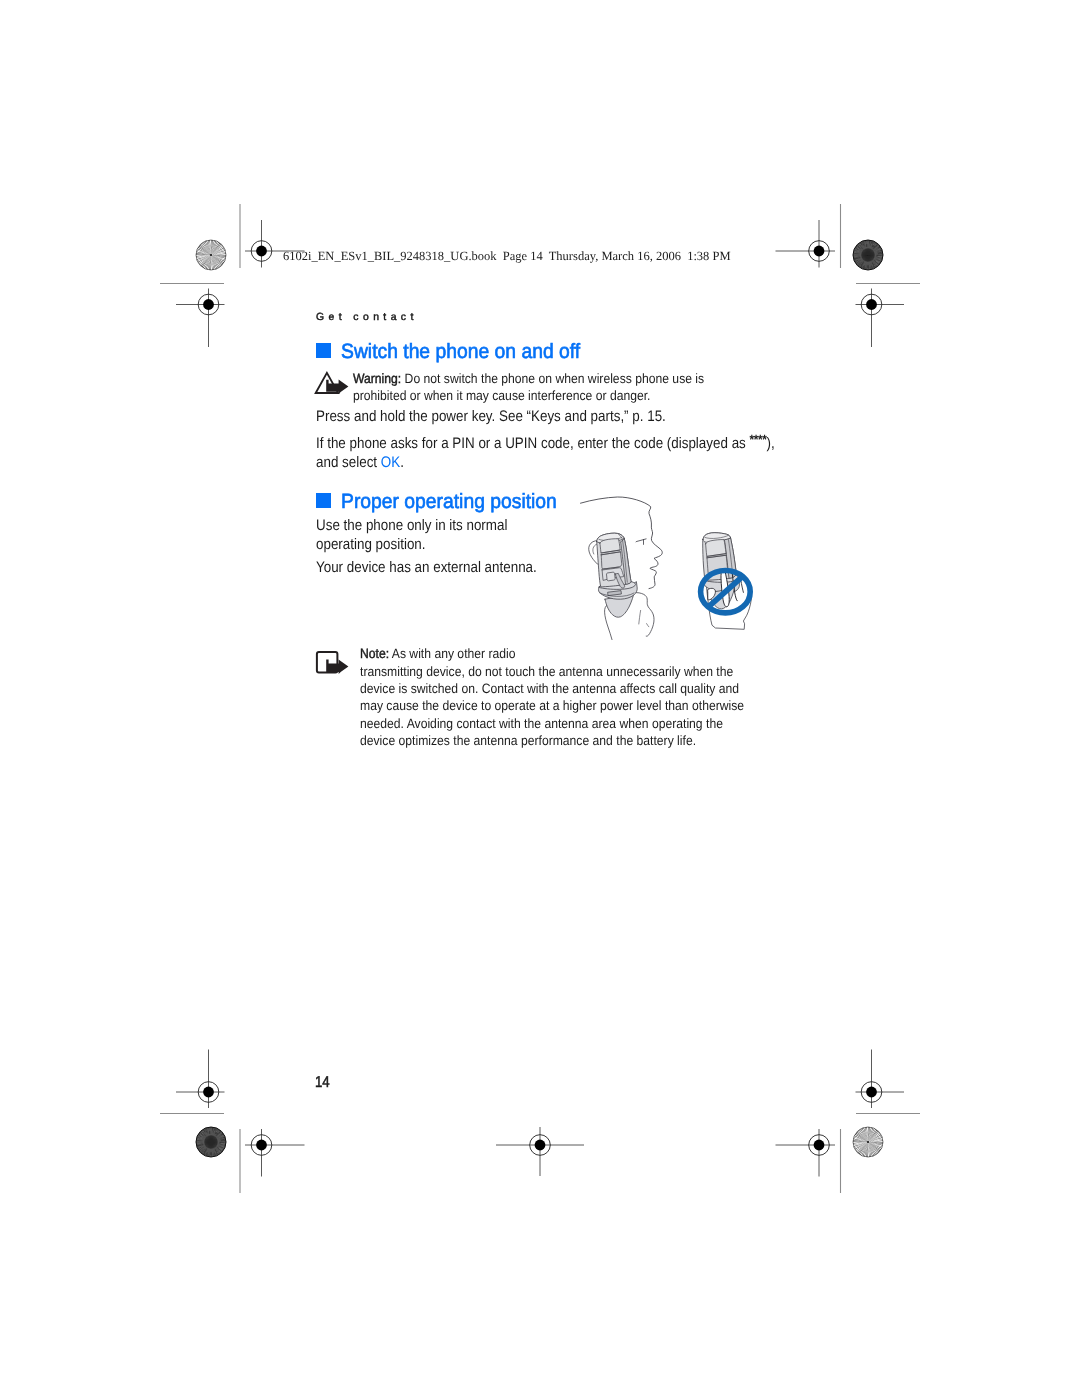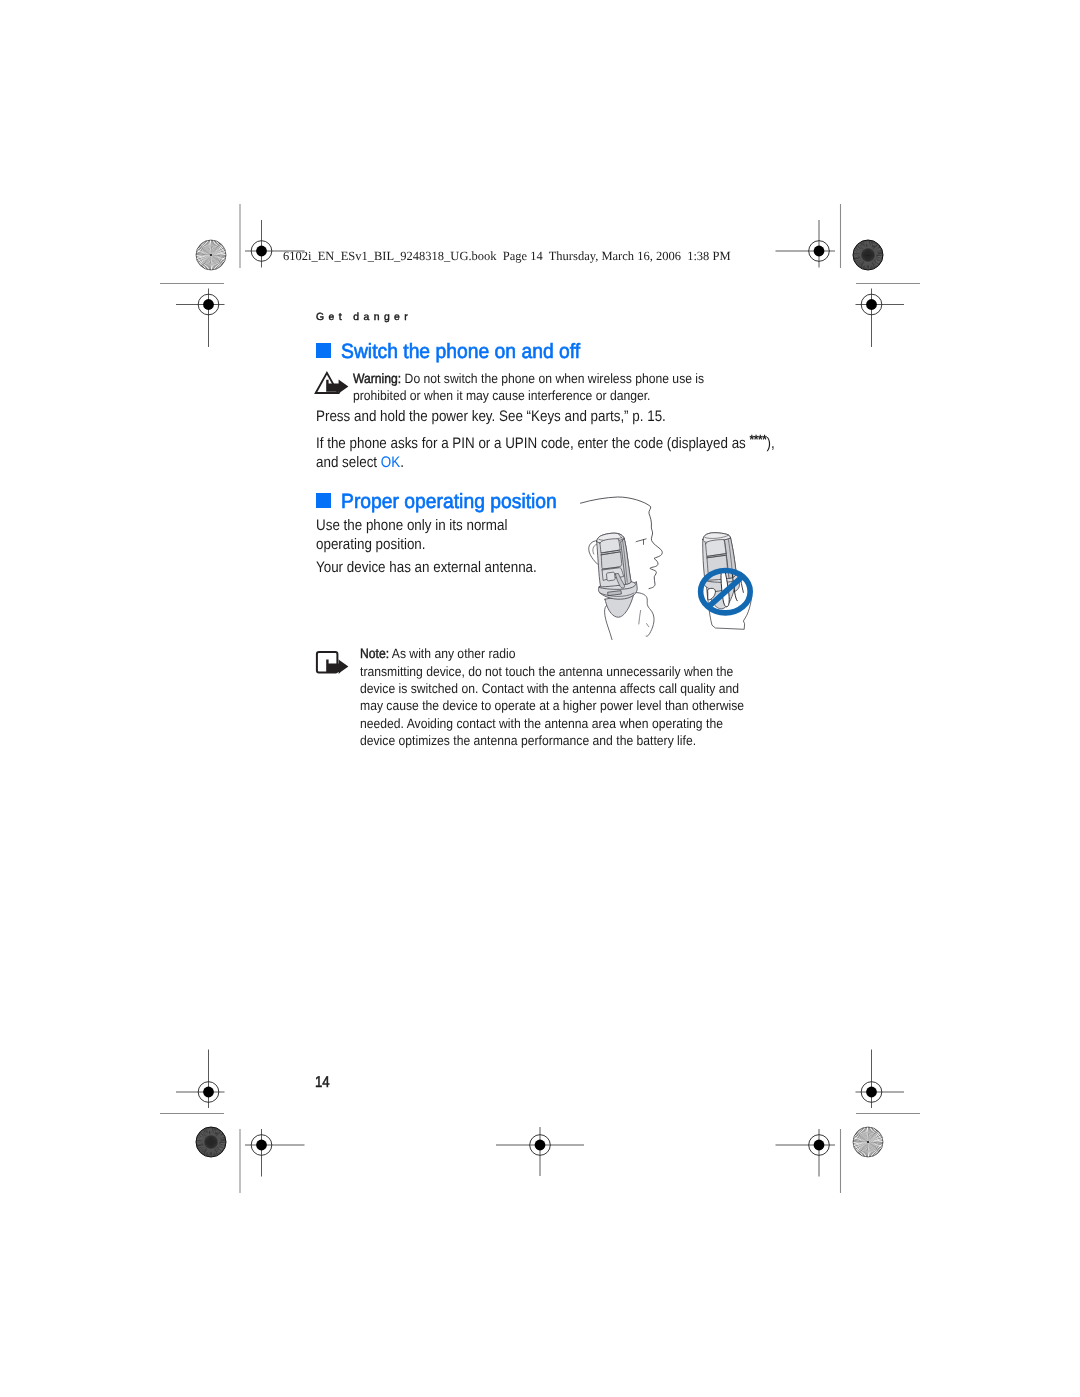"Get danger" div.txt { text: danger -> contact }
